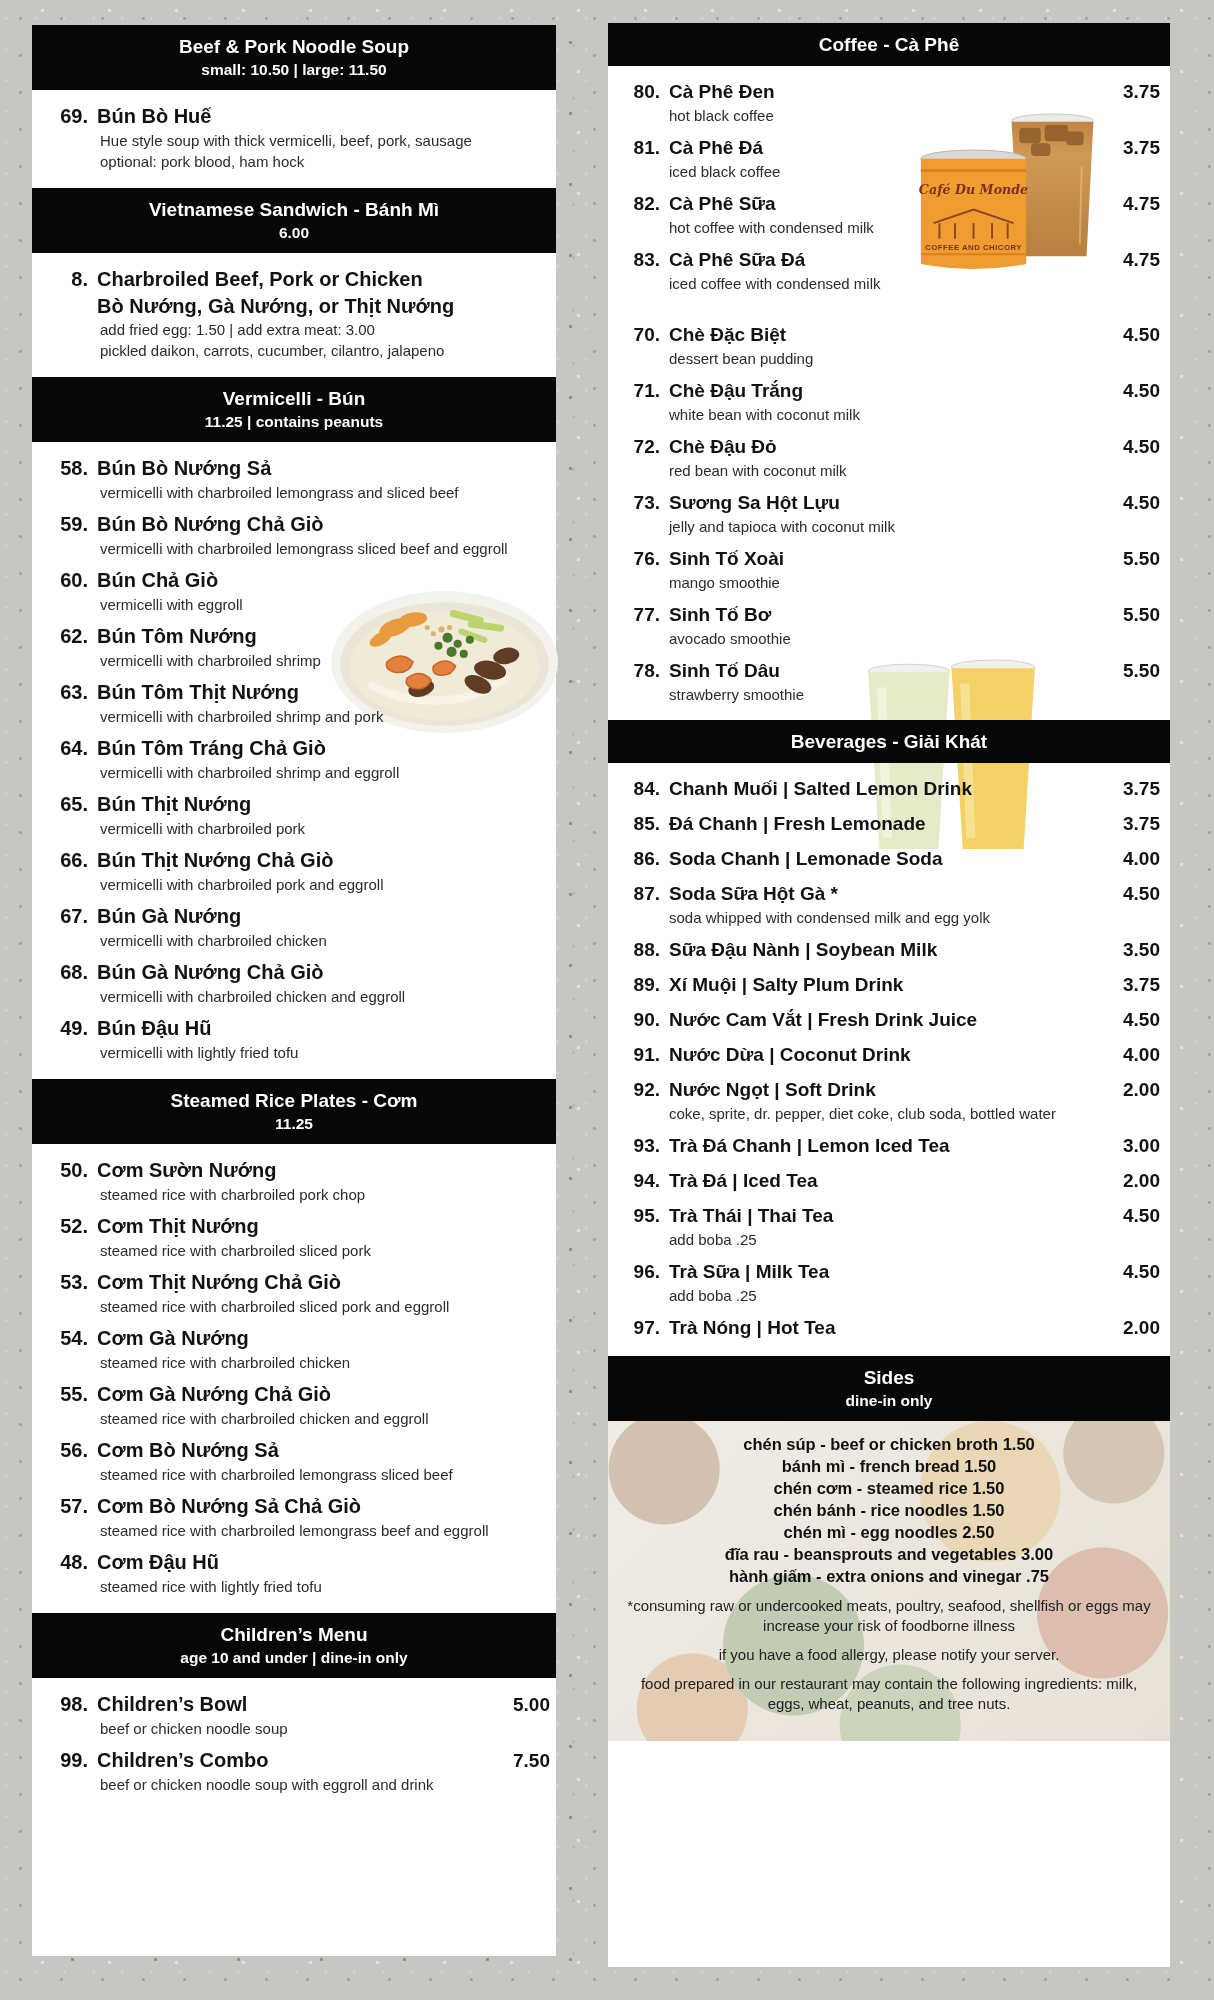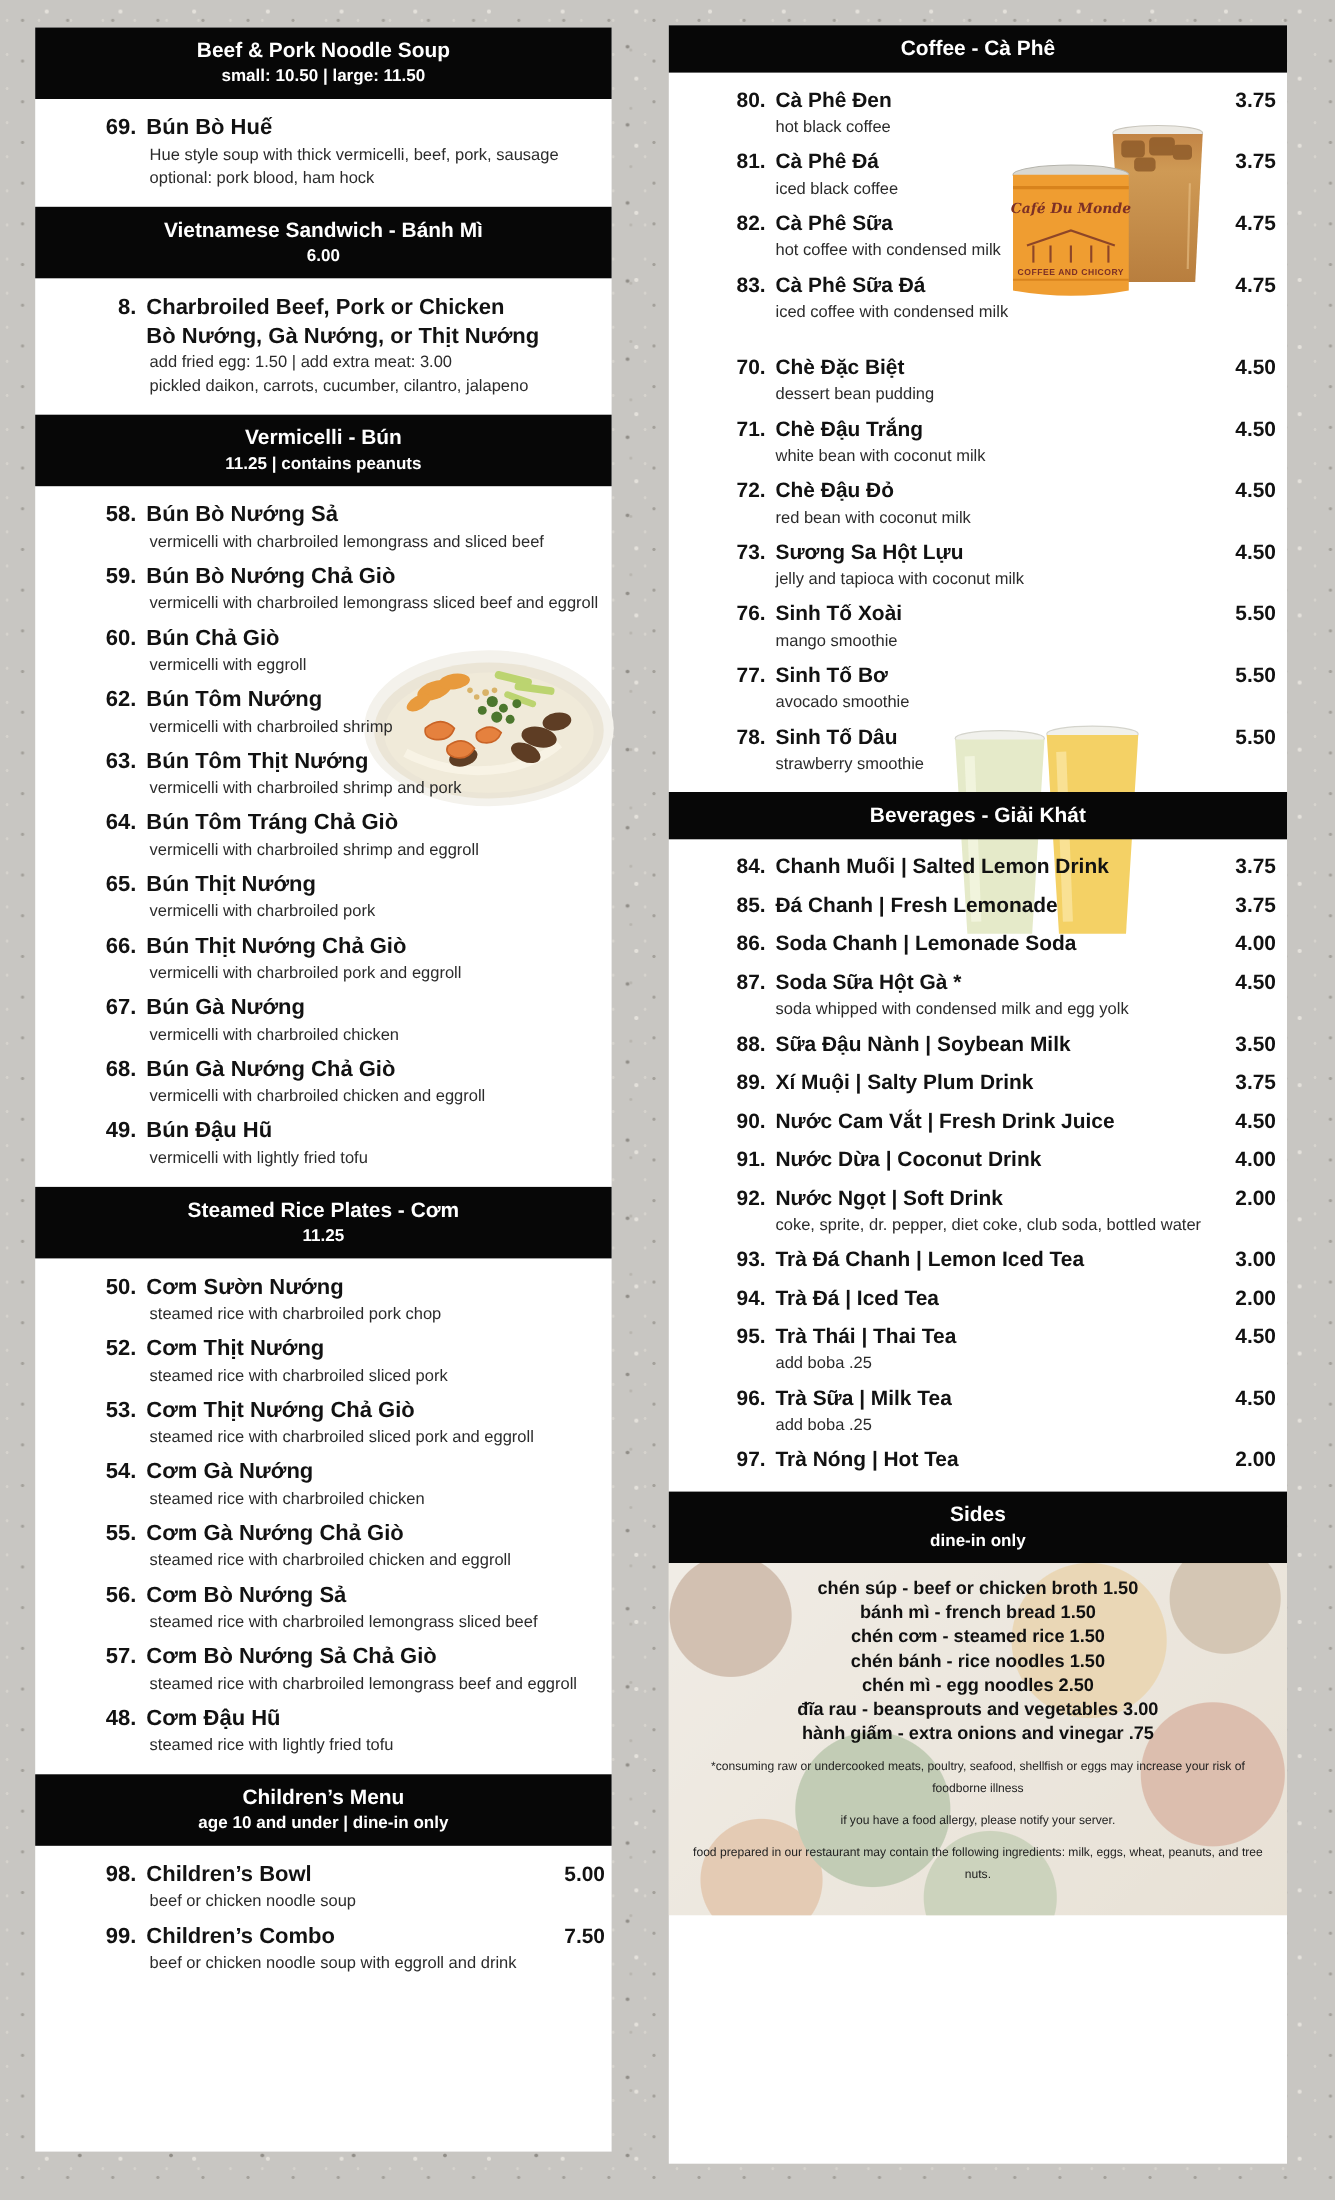"80." .items { margin-left: 36px -> none }
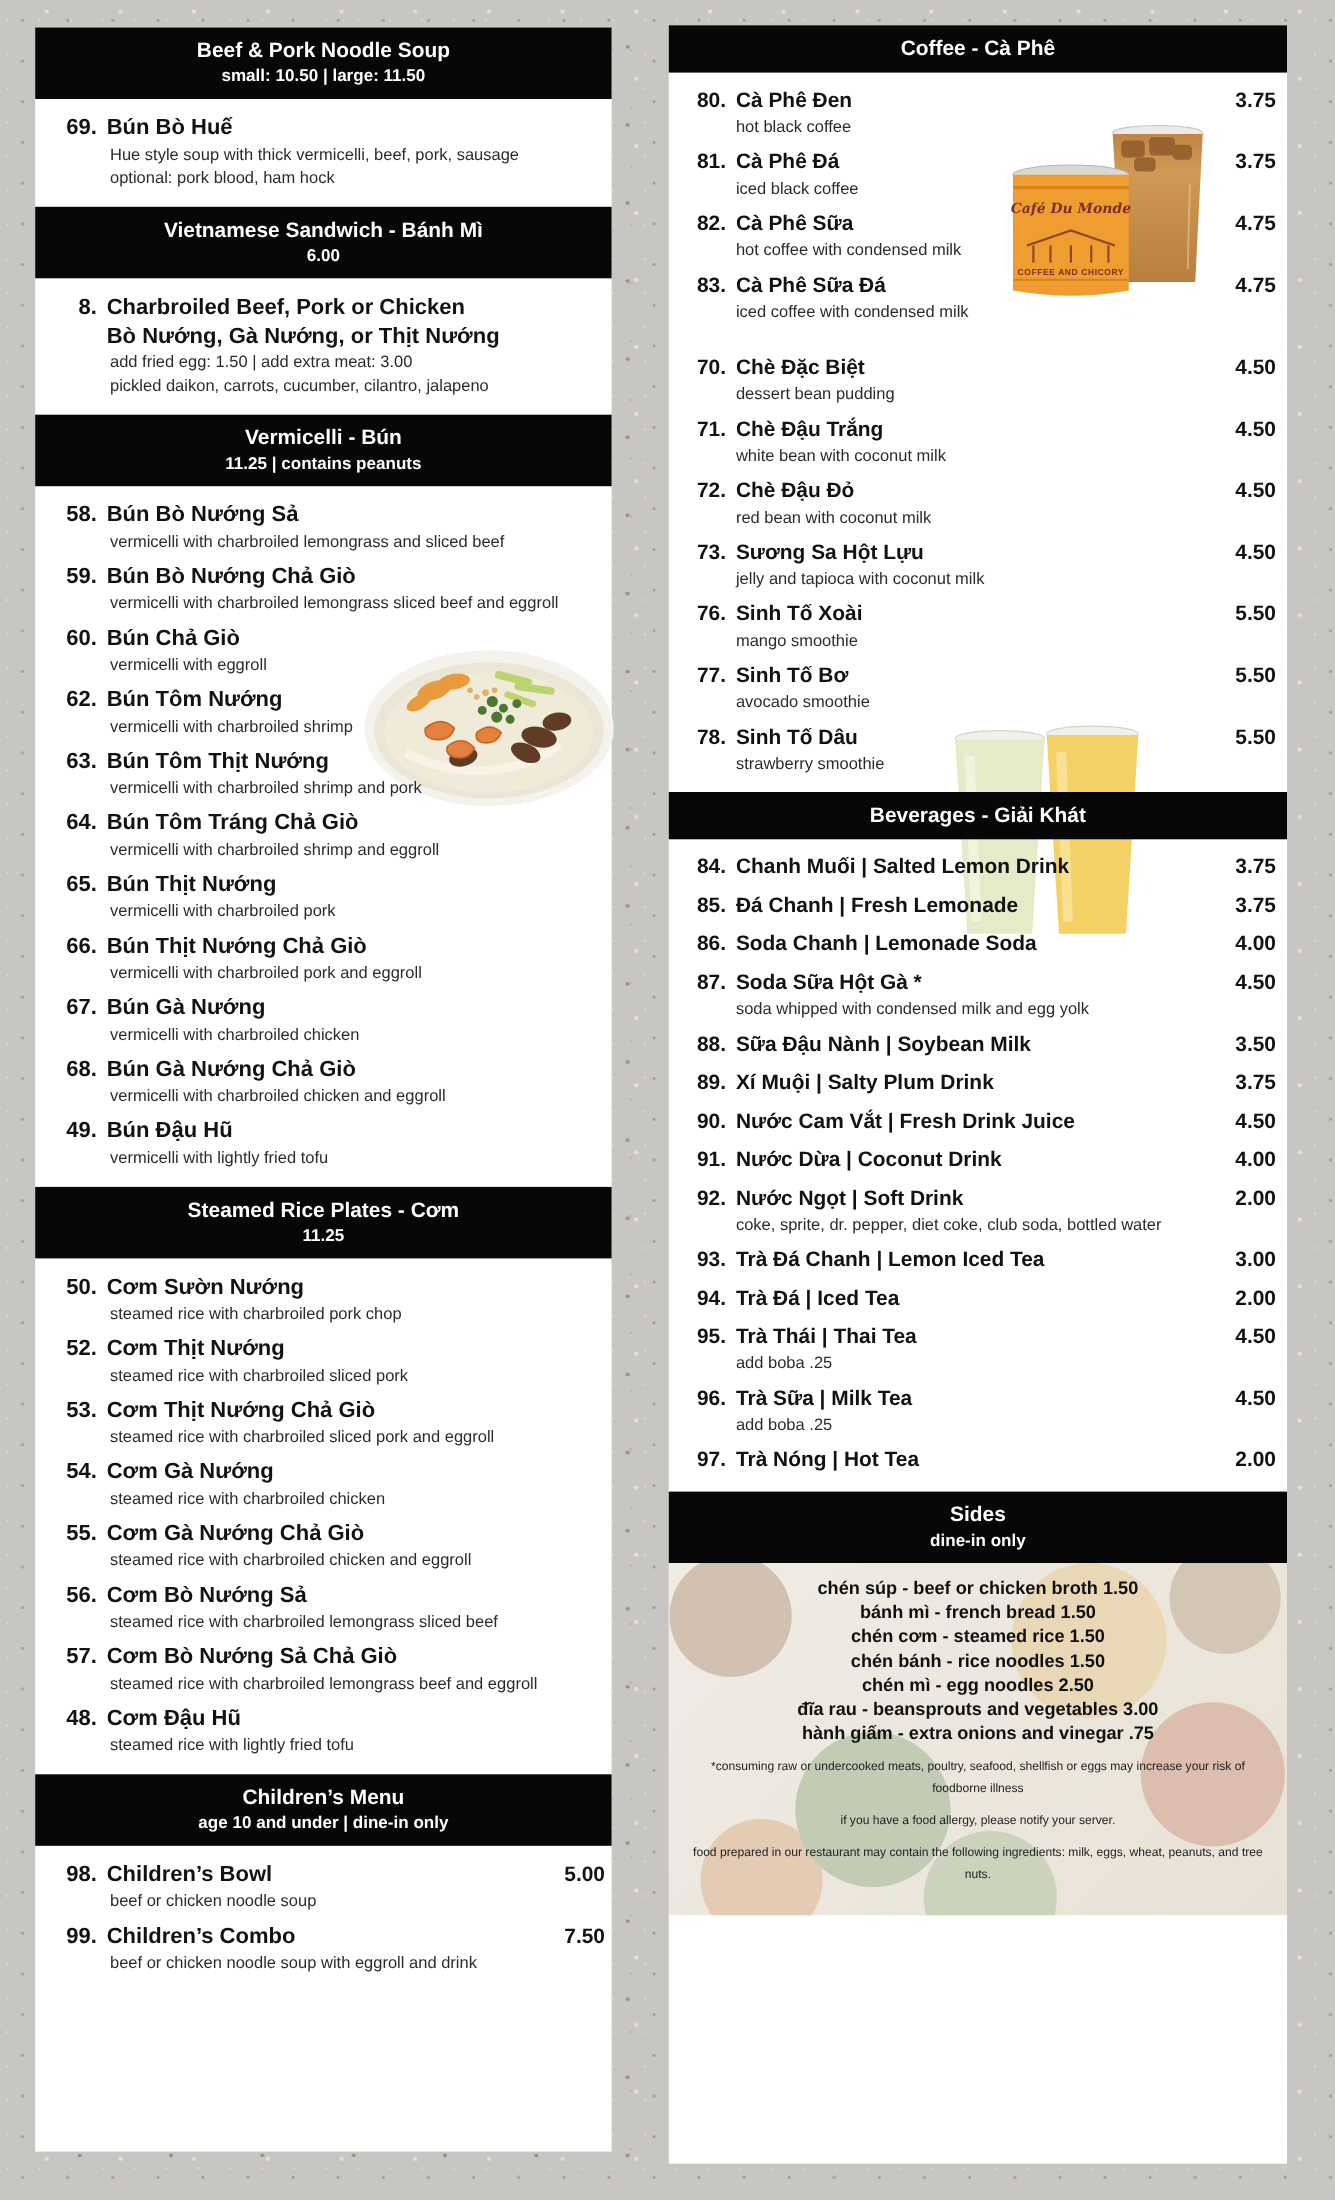"*consuming raw or undercooked meats," .disc { font-size: 11px -> 15px }
